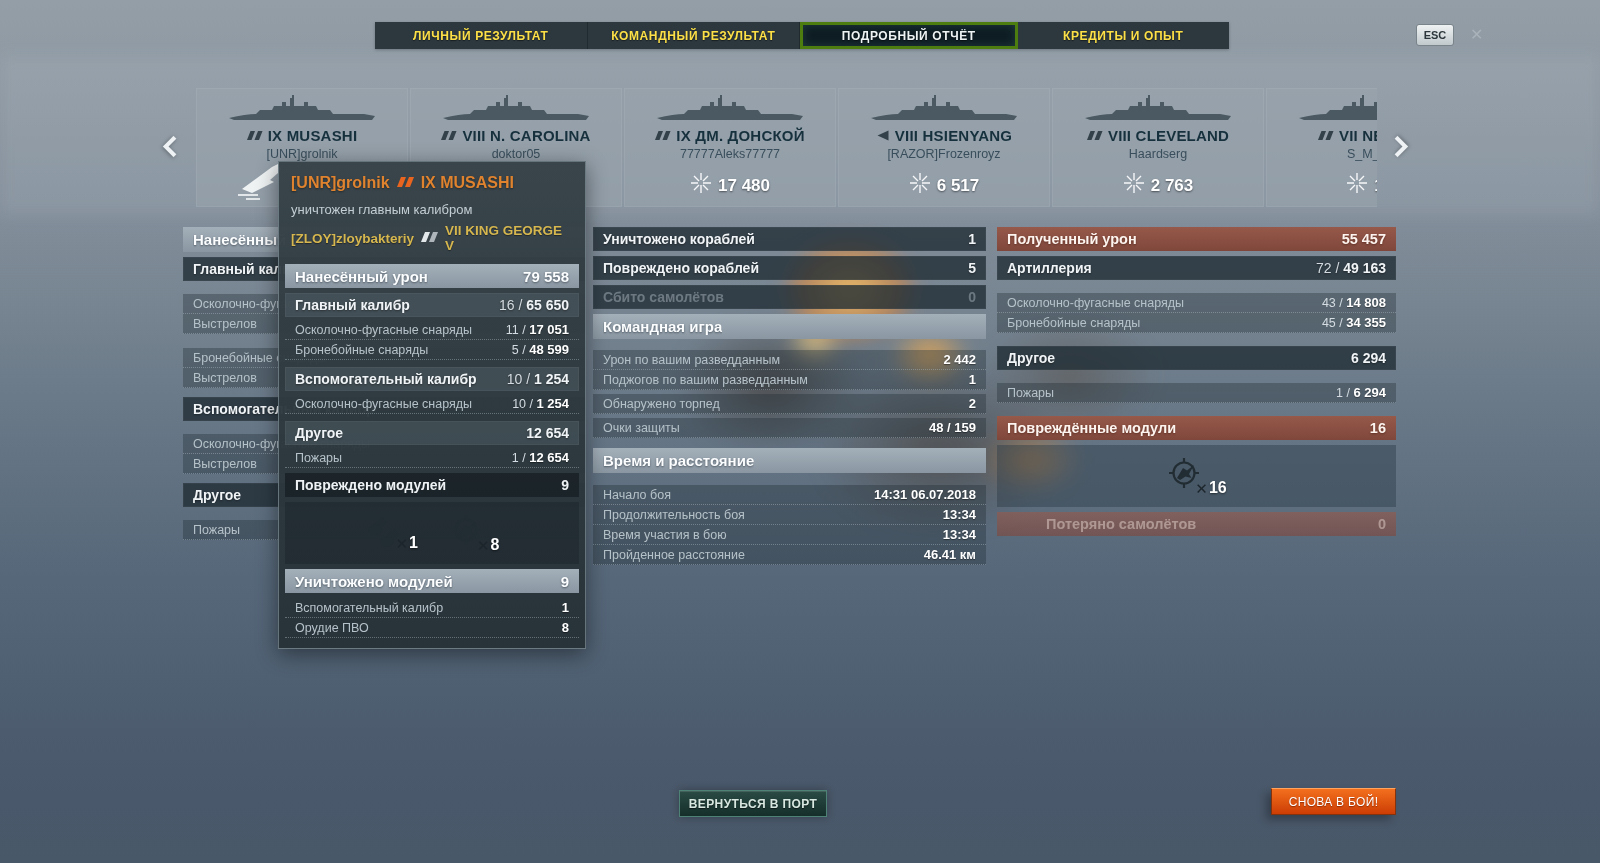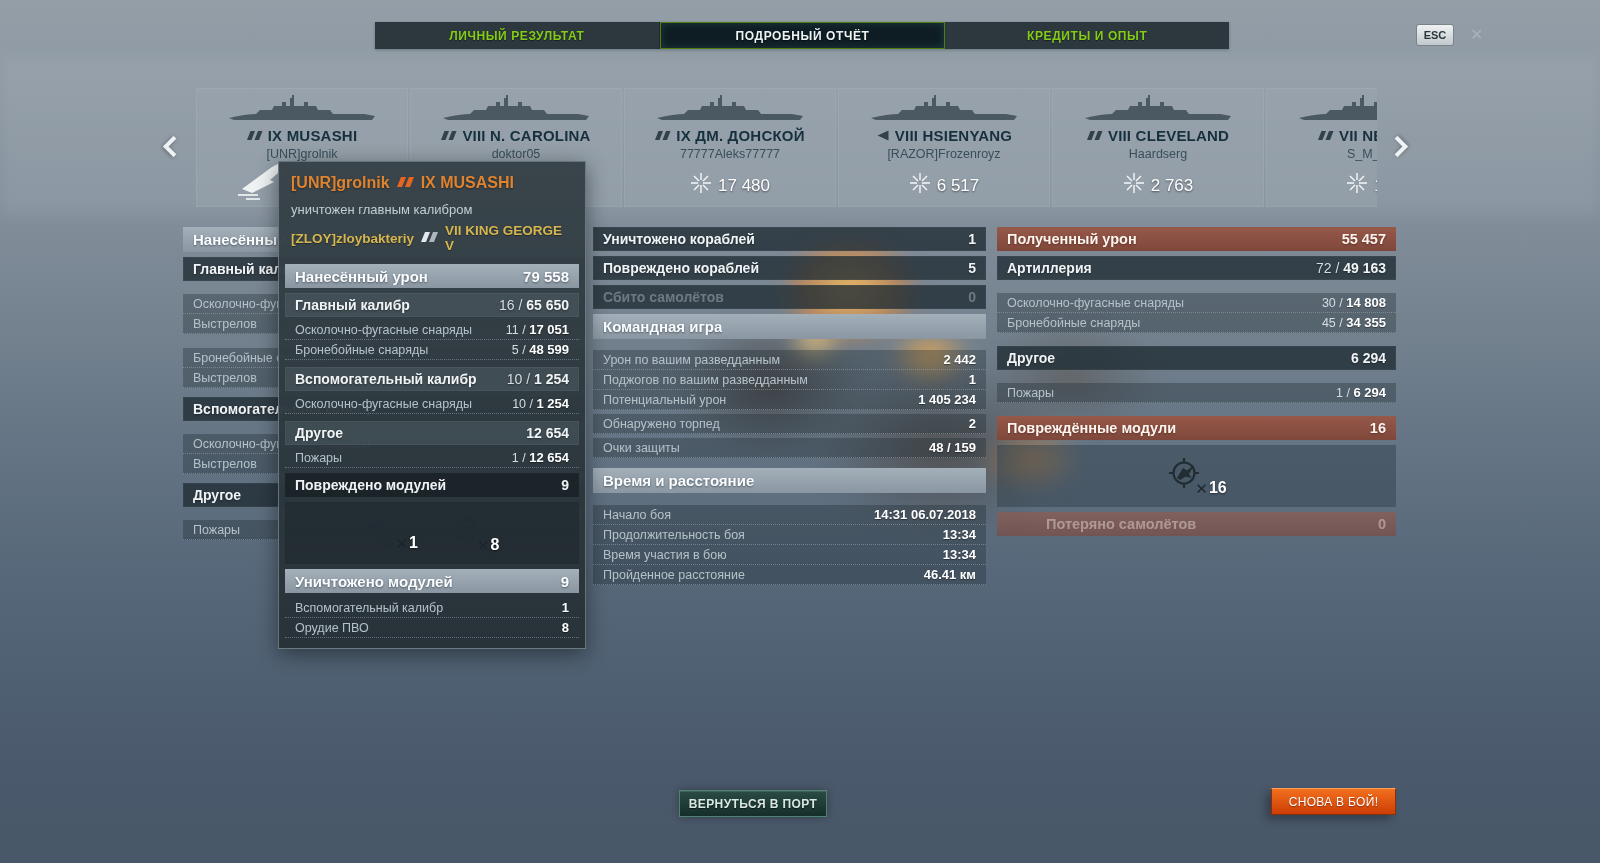"ЛИЧНЫЙ РЕЗУЛЬТАТ" .tab { color: #84cc16 -> #fde047 }
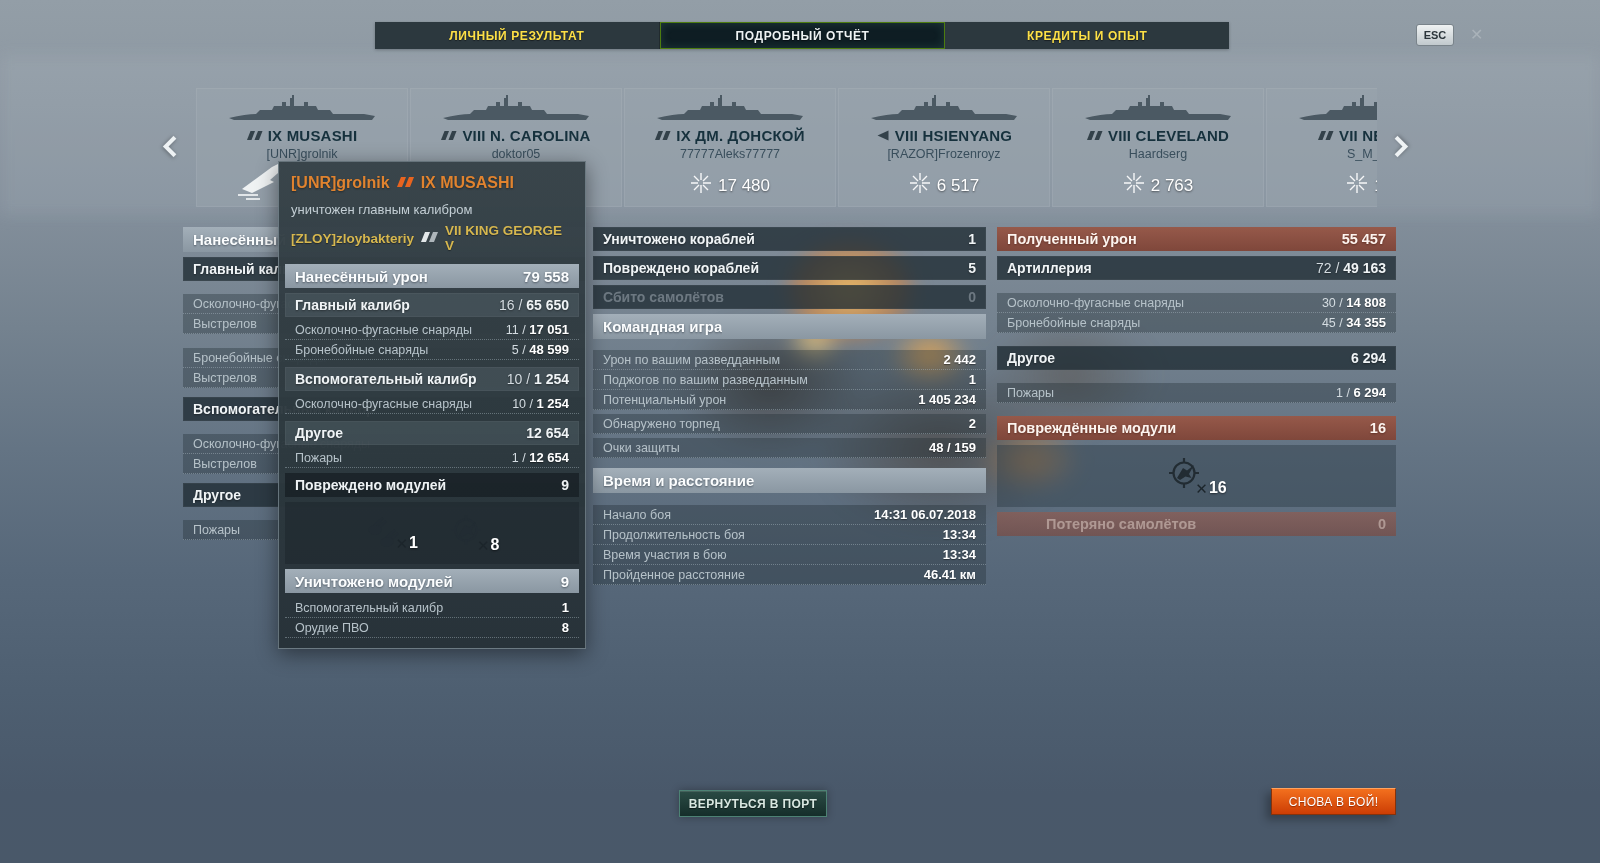"КОМАНДНЫЙ РЕЗУЛЬТАТ" div.tab { html: none -> <div>КОМАНДНЫЙ РЕЗУЛЬТАТ</div> }
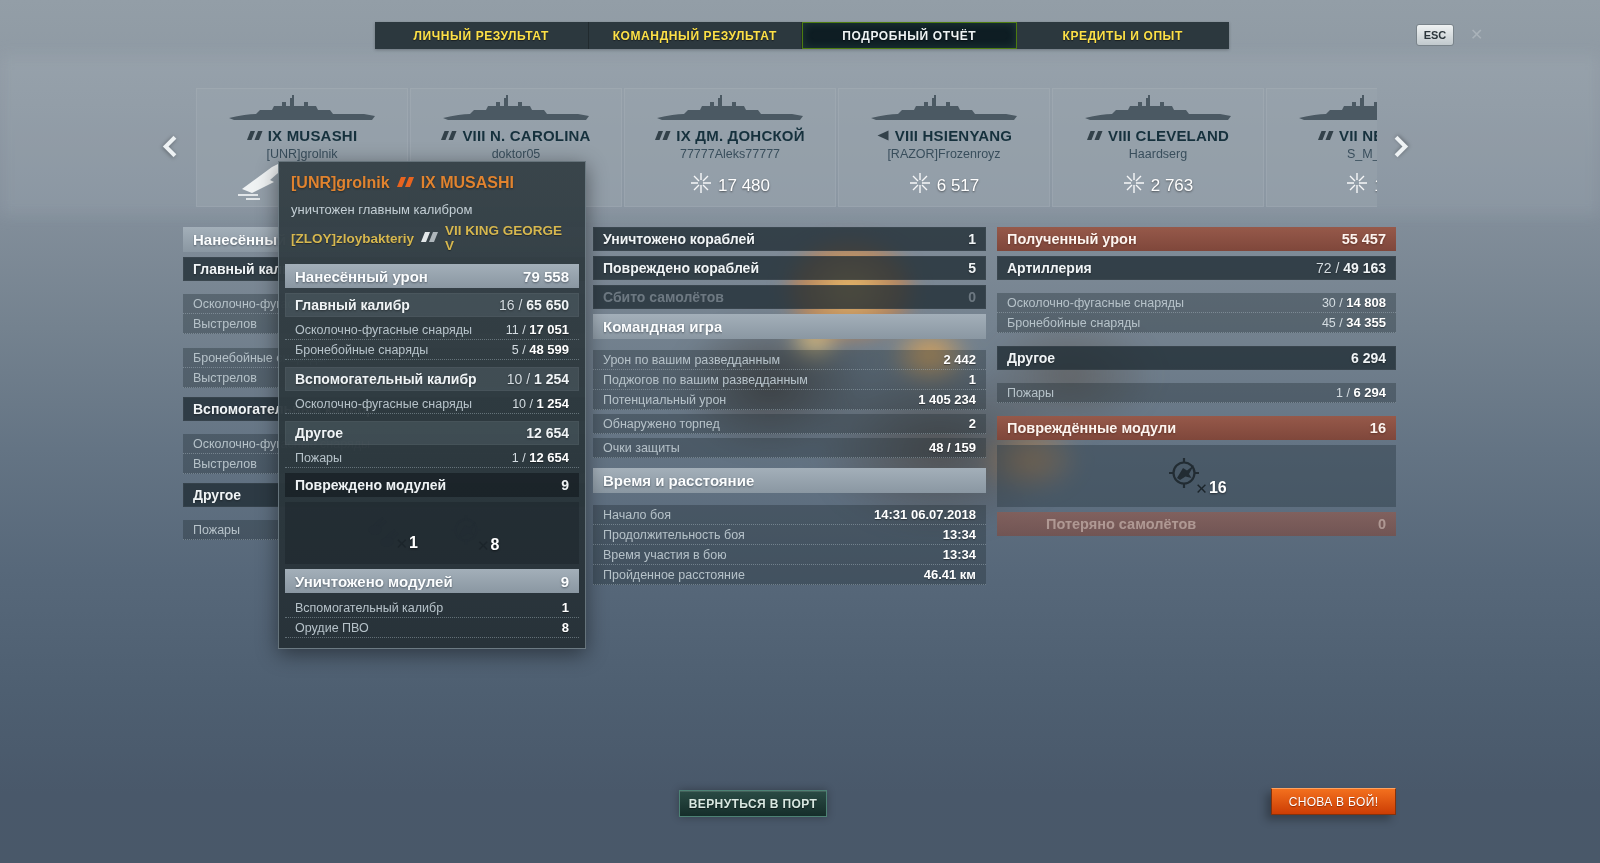"ПОДРОБНЫЙ ОТЧЁТ" .tab.active { border: 1px solid #4d7c0f -> 3px solid #4d7c0f }
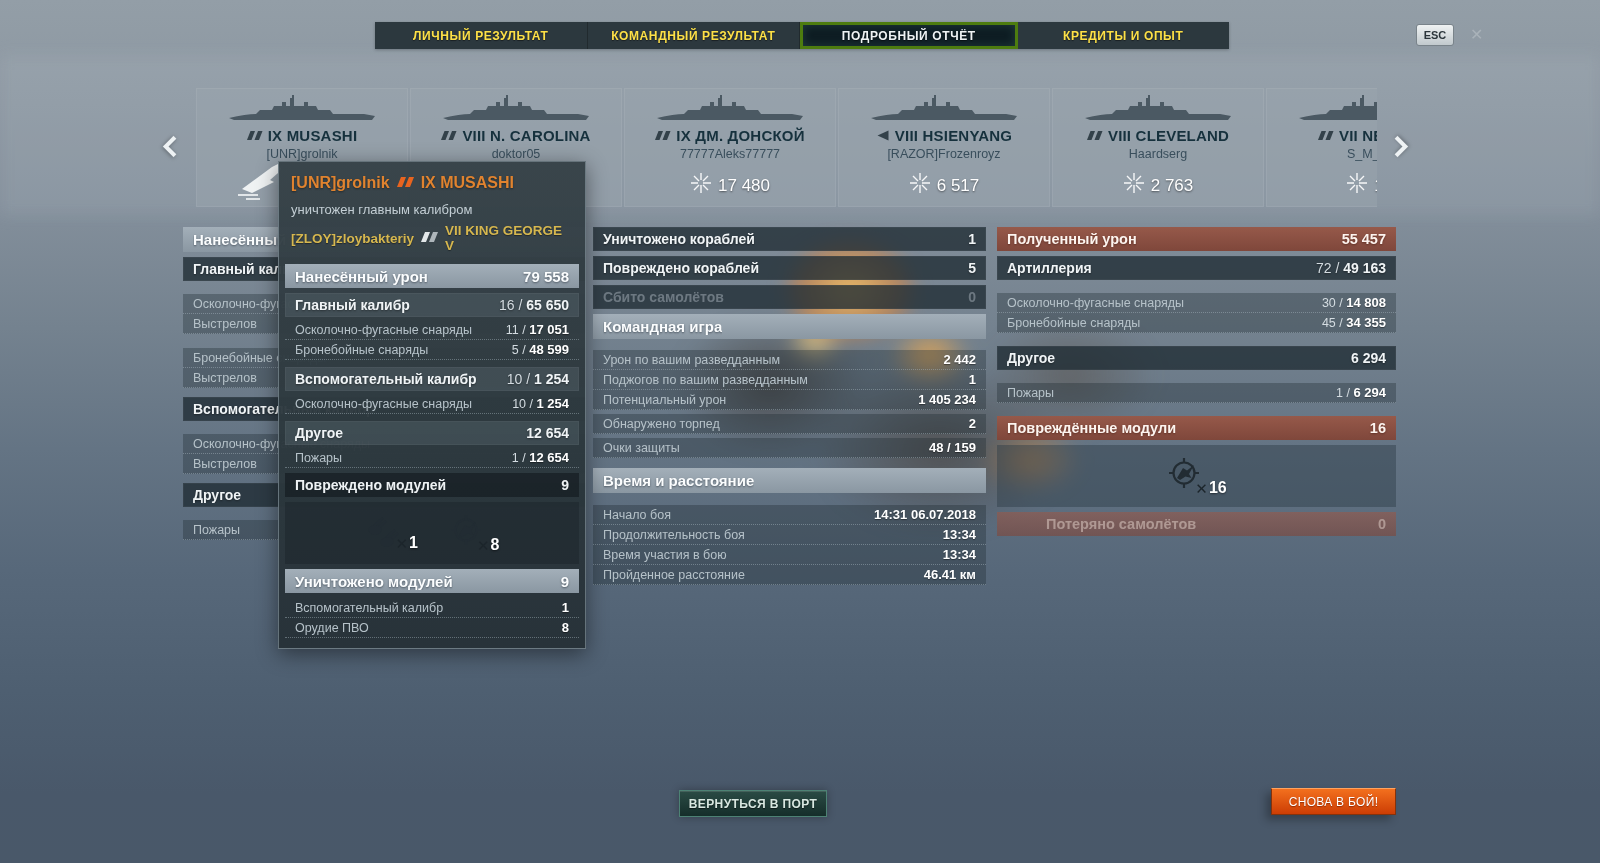"17 480" .ship-damage { font-weight: normal -> bold }
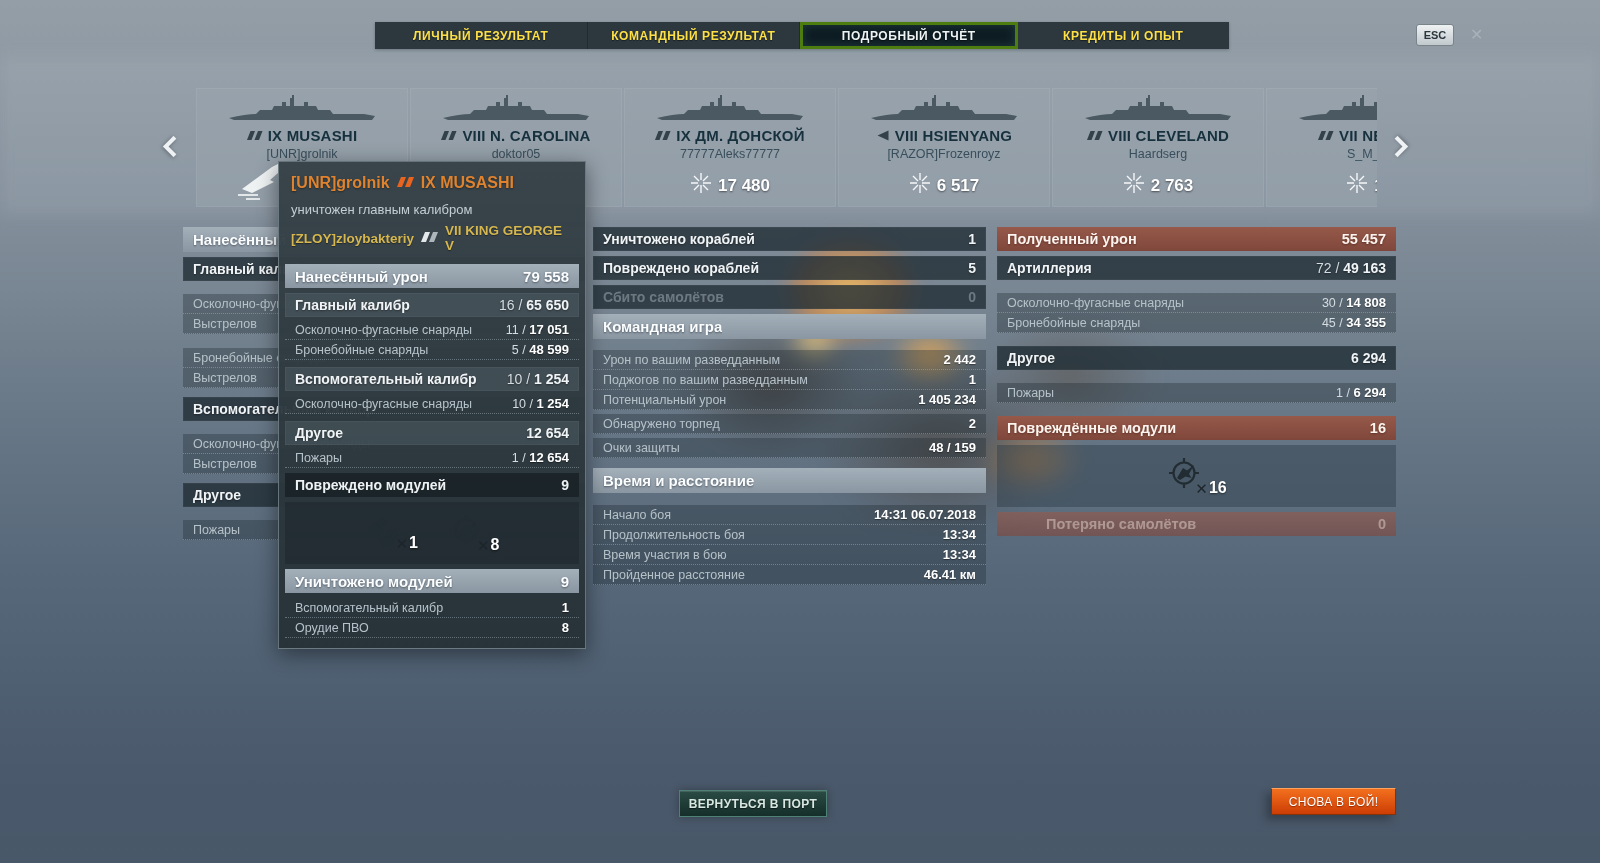"30 /" span.val-pre { text: 30 -> 43 }
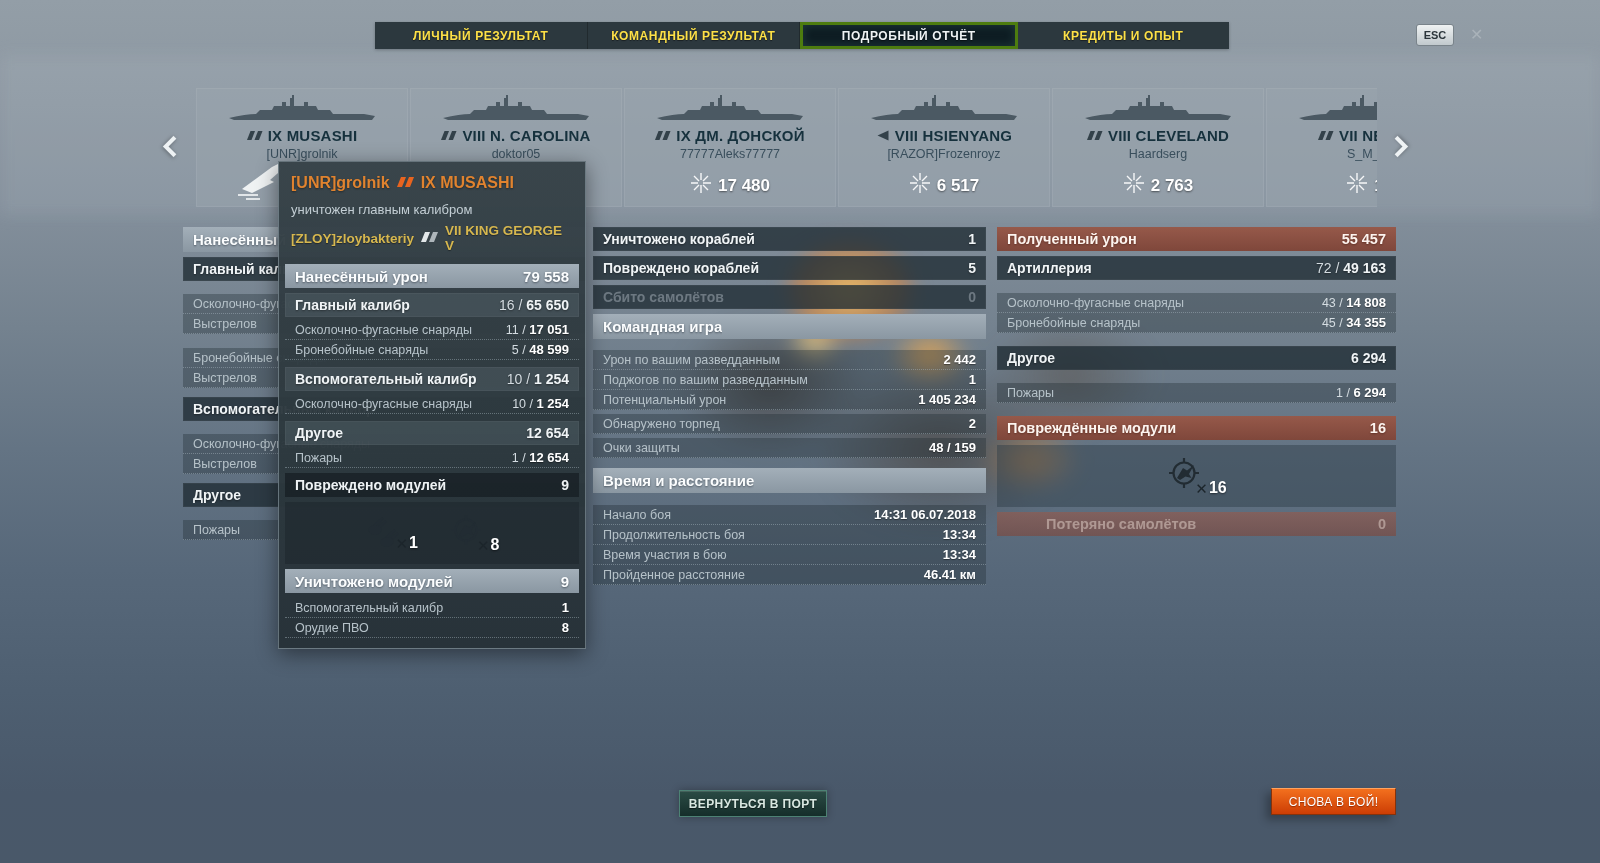"Потенциальный урон" div.row { html: <div> <span>Потенциальный урон</span> <span><span>1 405 234</span></span> </div> -> none }
